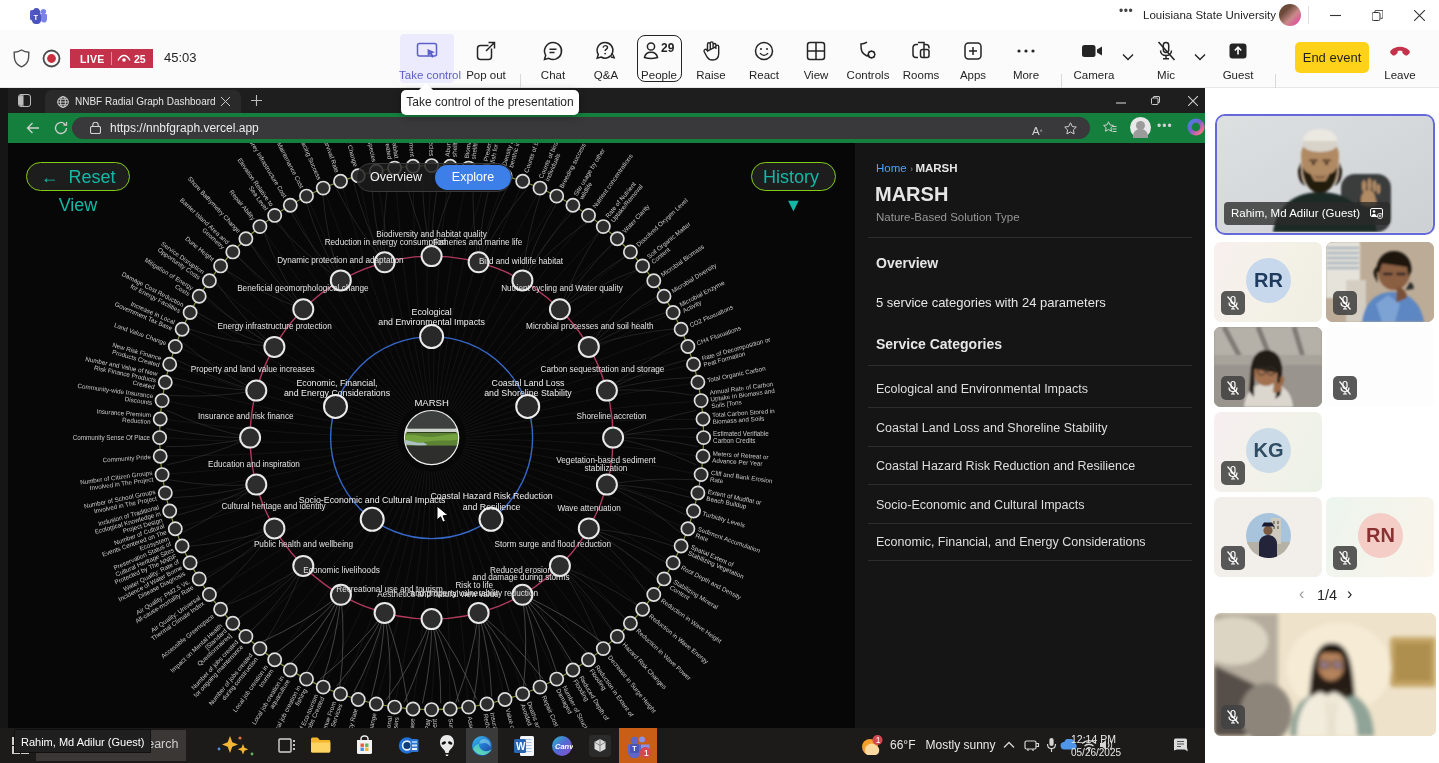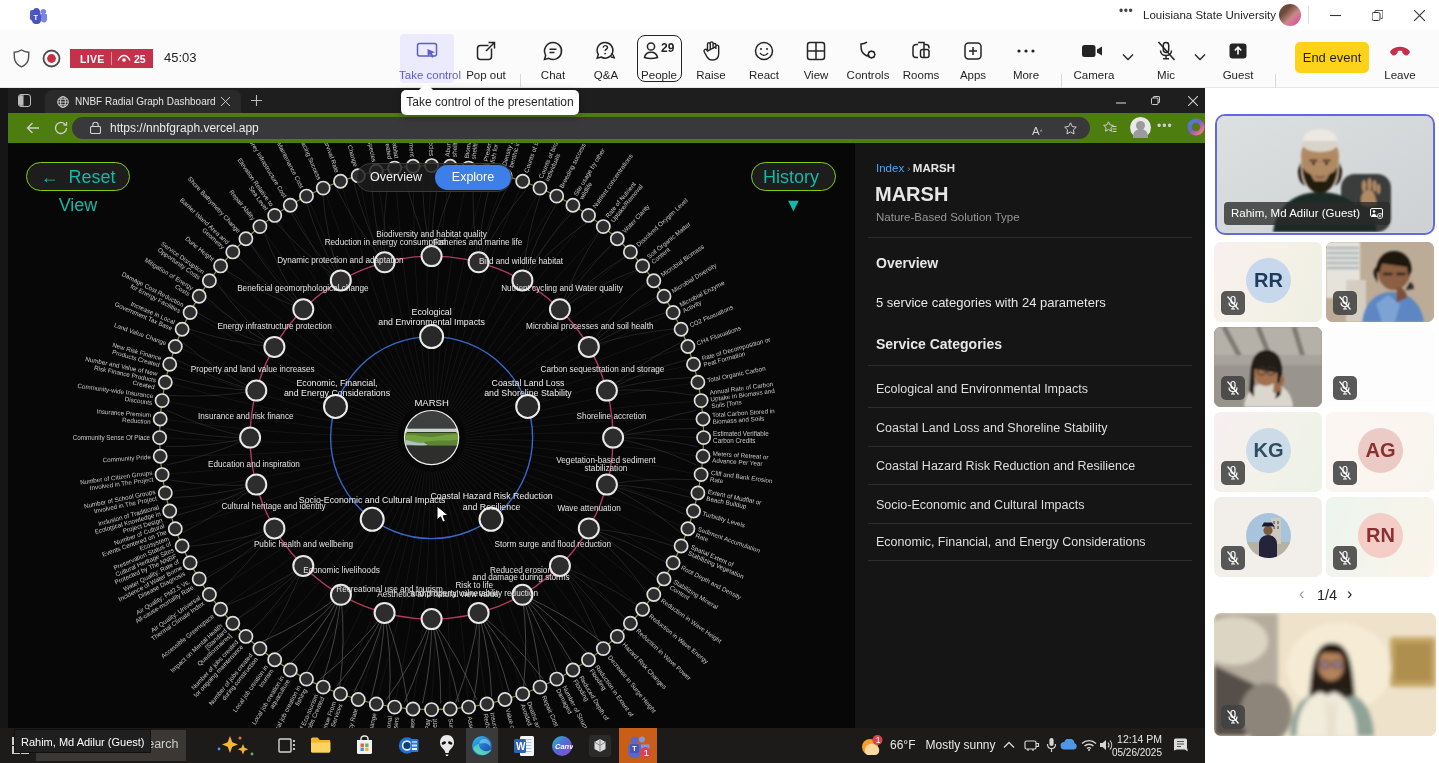"https://nnbfgraph.vercel.app" #urlbar { background: #4d7c0f -> #15803d }
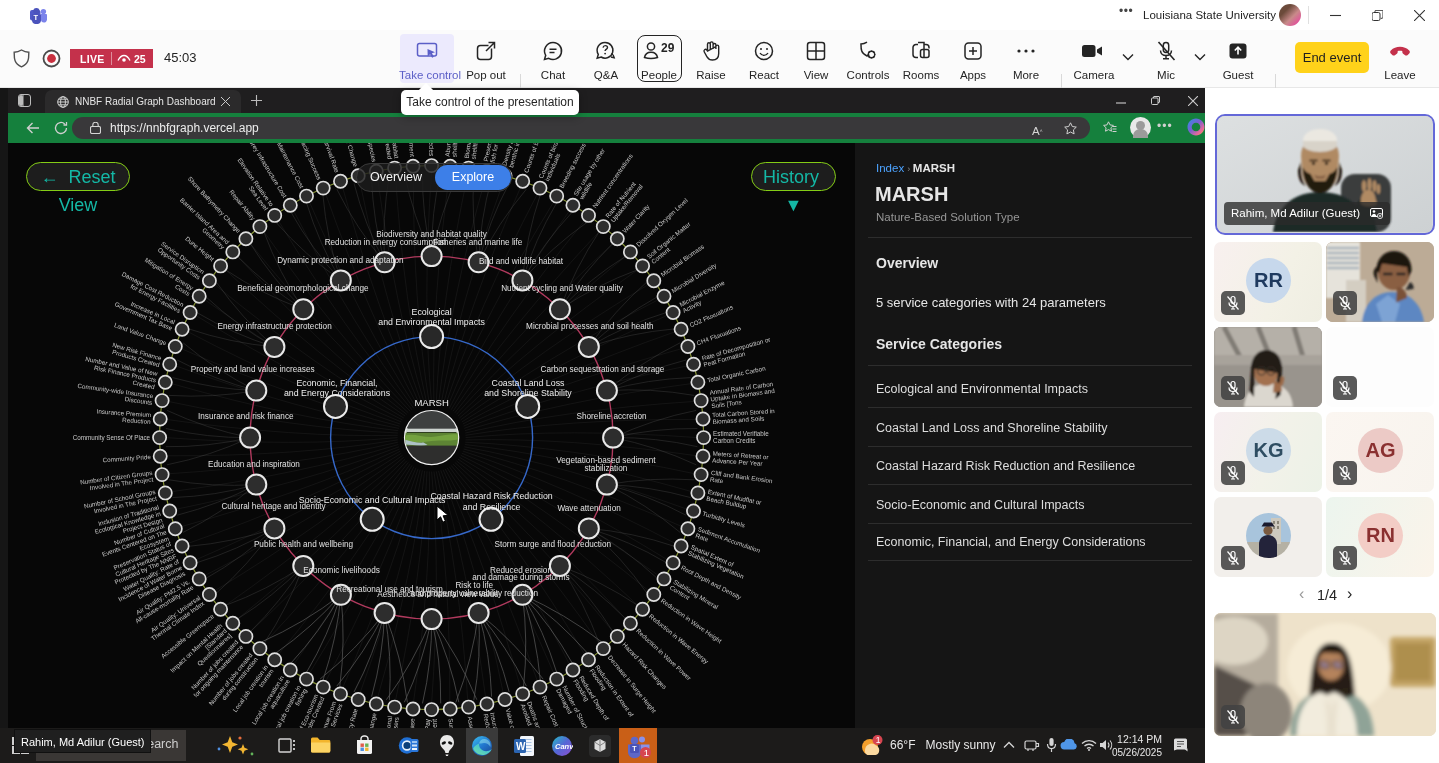"Index" span { text: Index -> Home }
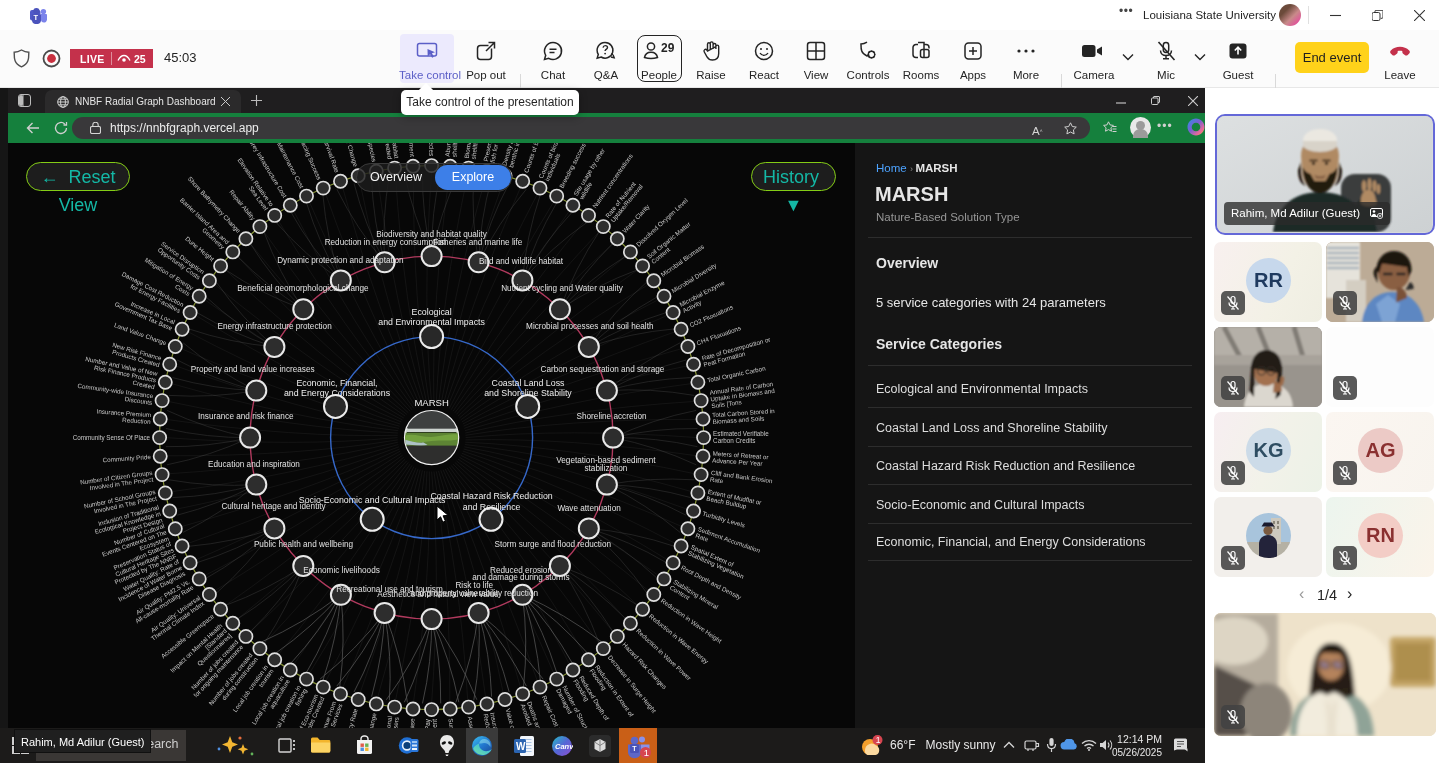"AG" div.tile { html: <div> <div>AG</div> <div><svg> <rect></rect> <path></path> <path></path> </svg></div> </div> -> none }
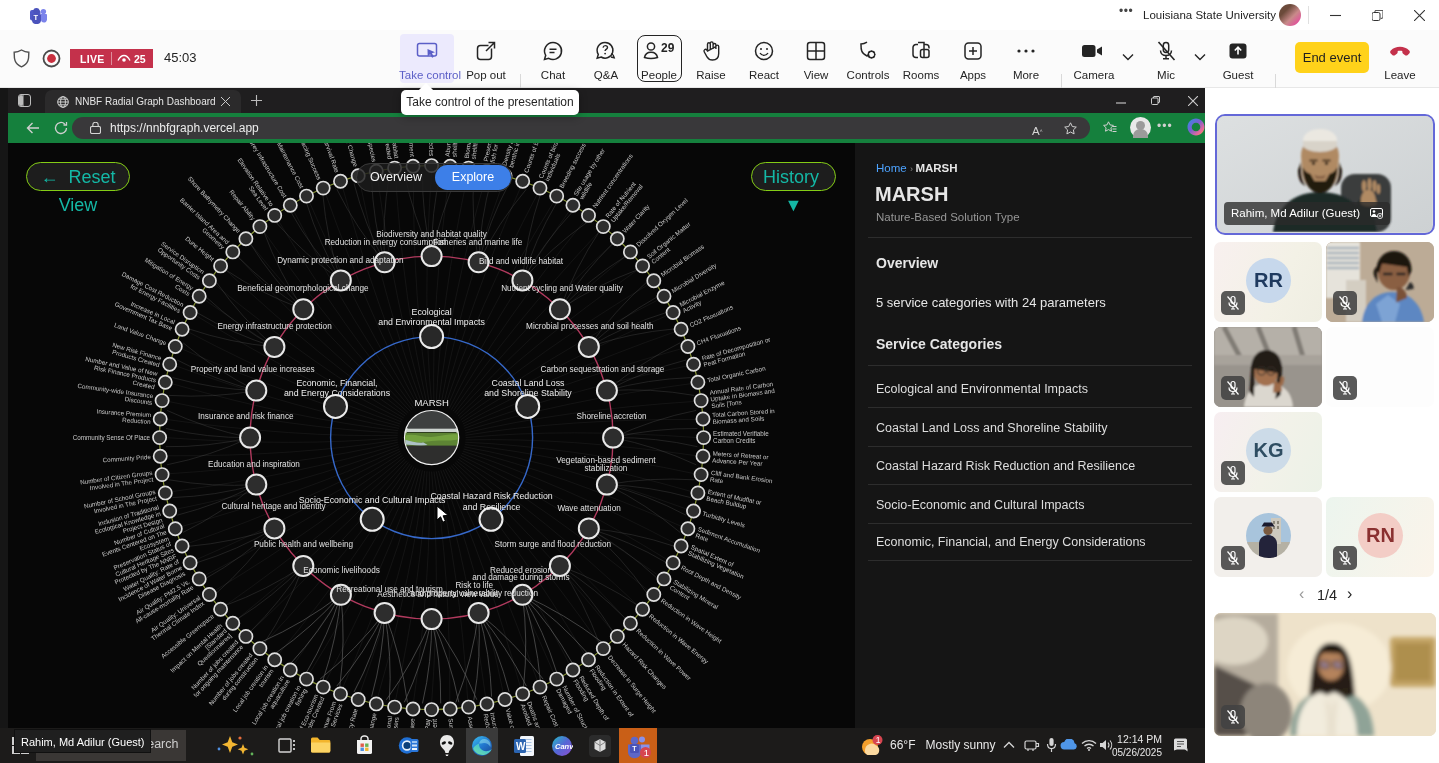"12:14 PM" div.abs { left: 1108px -> 1071px; text-align: right -> left }
